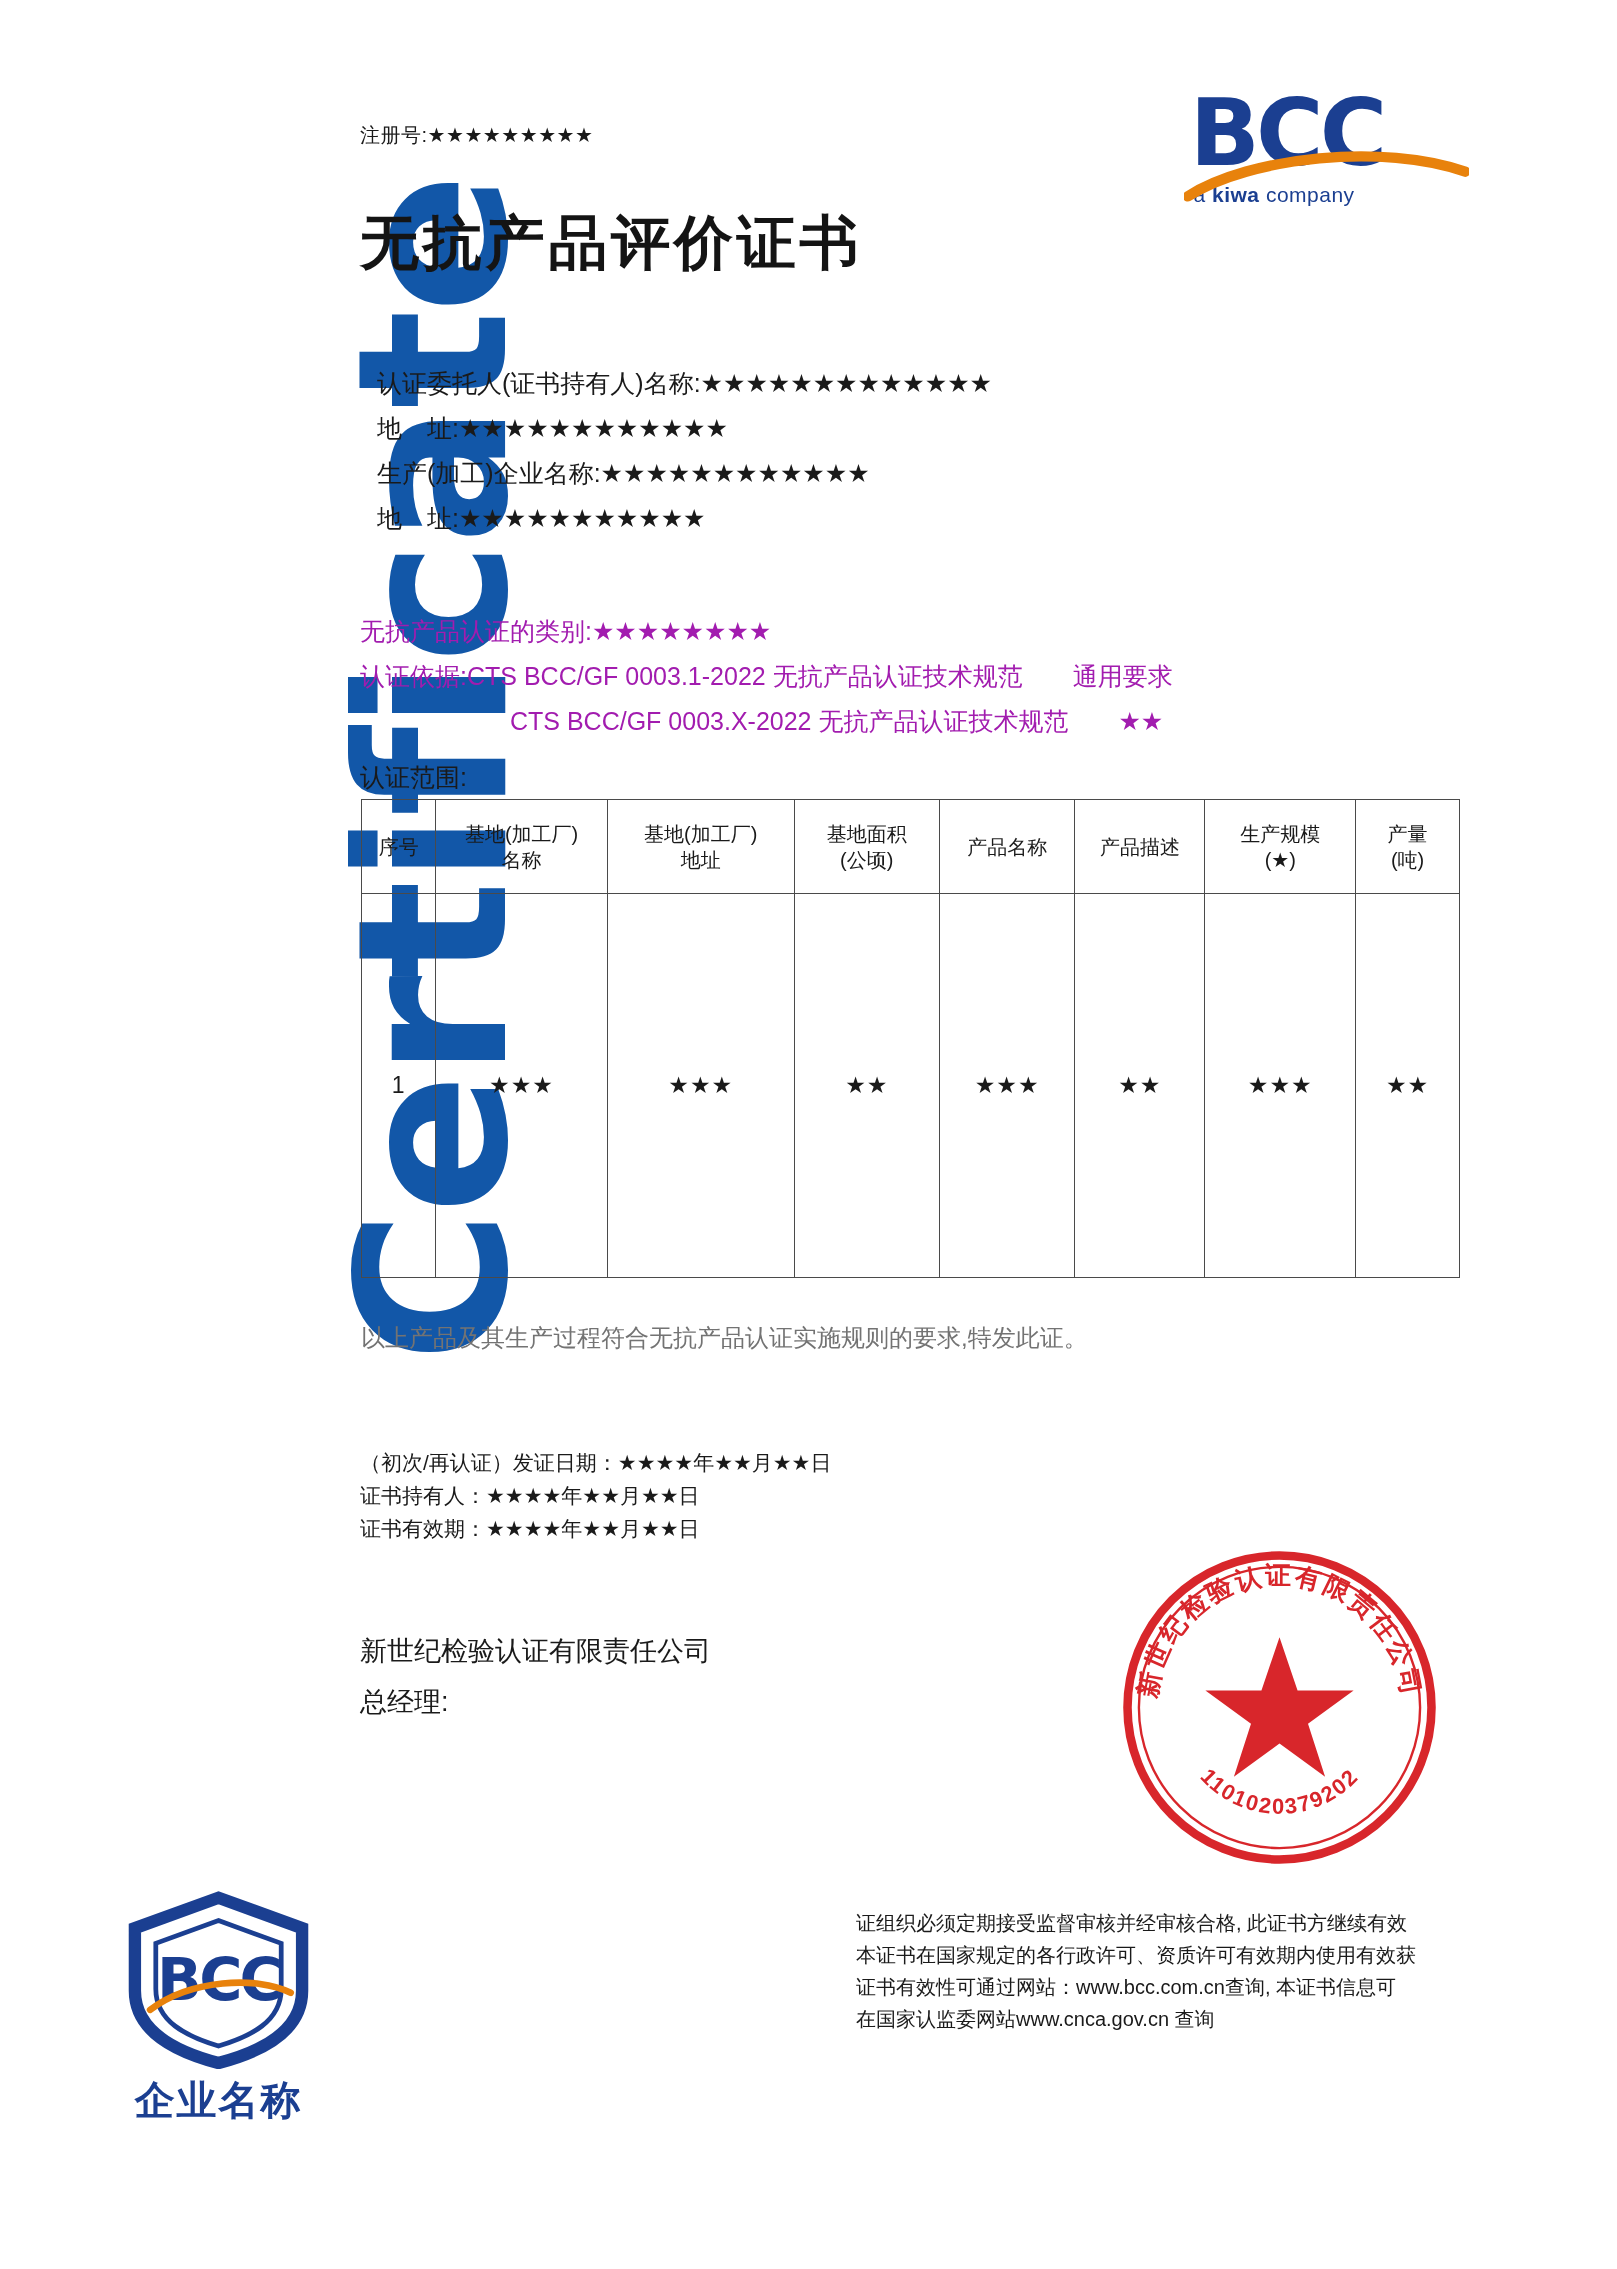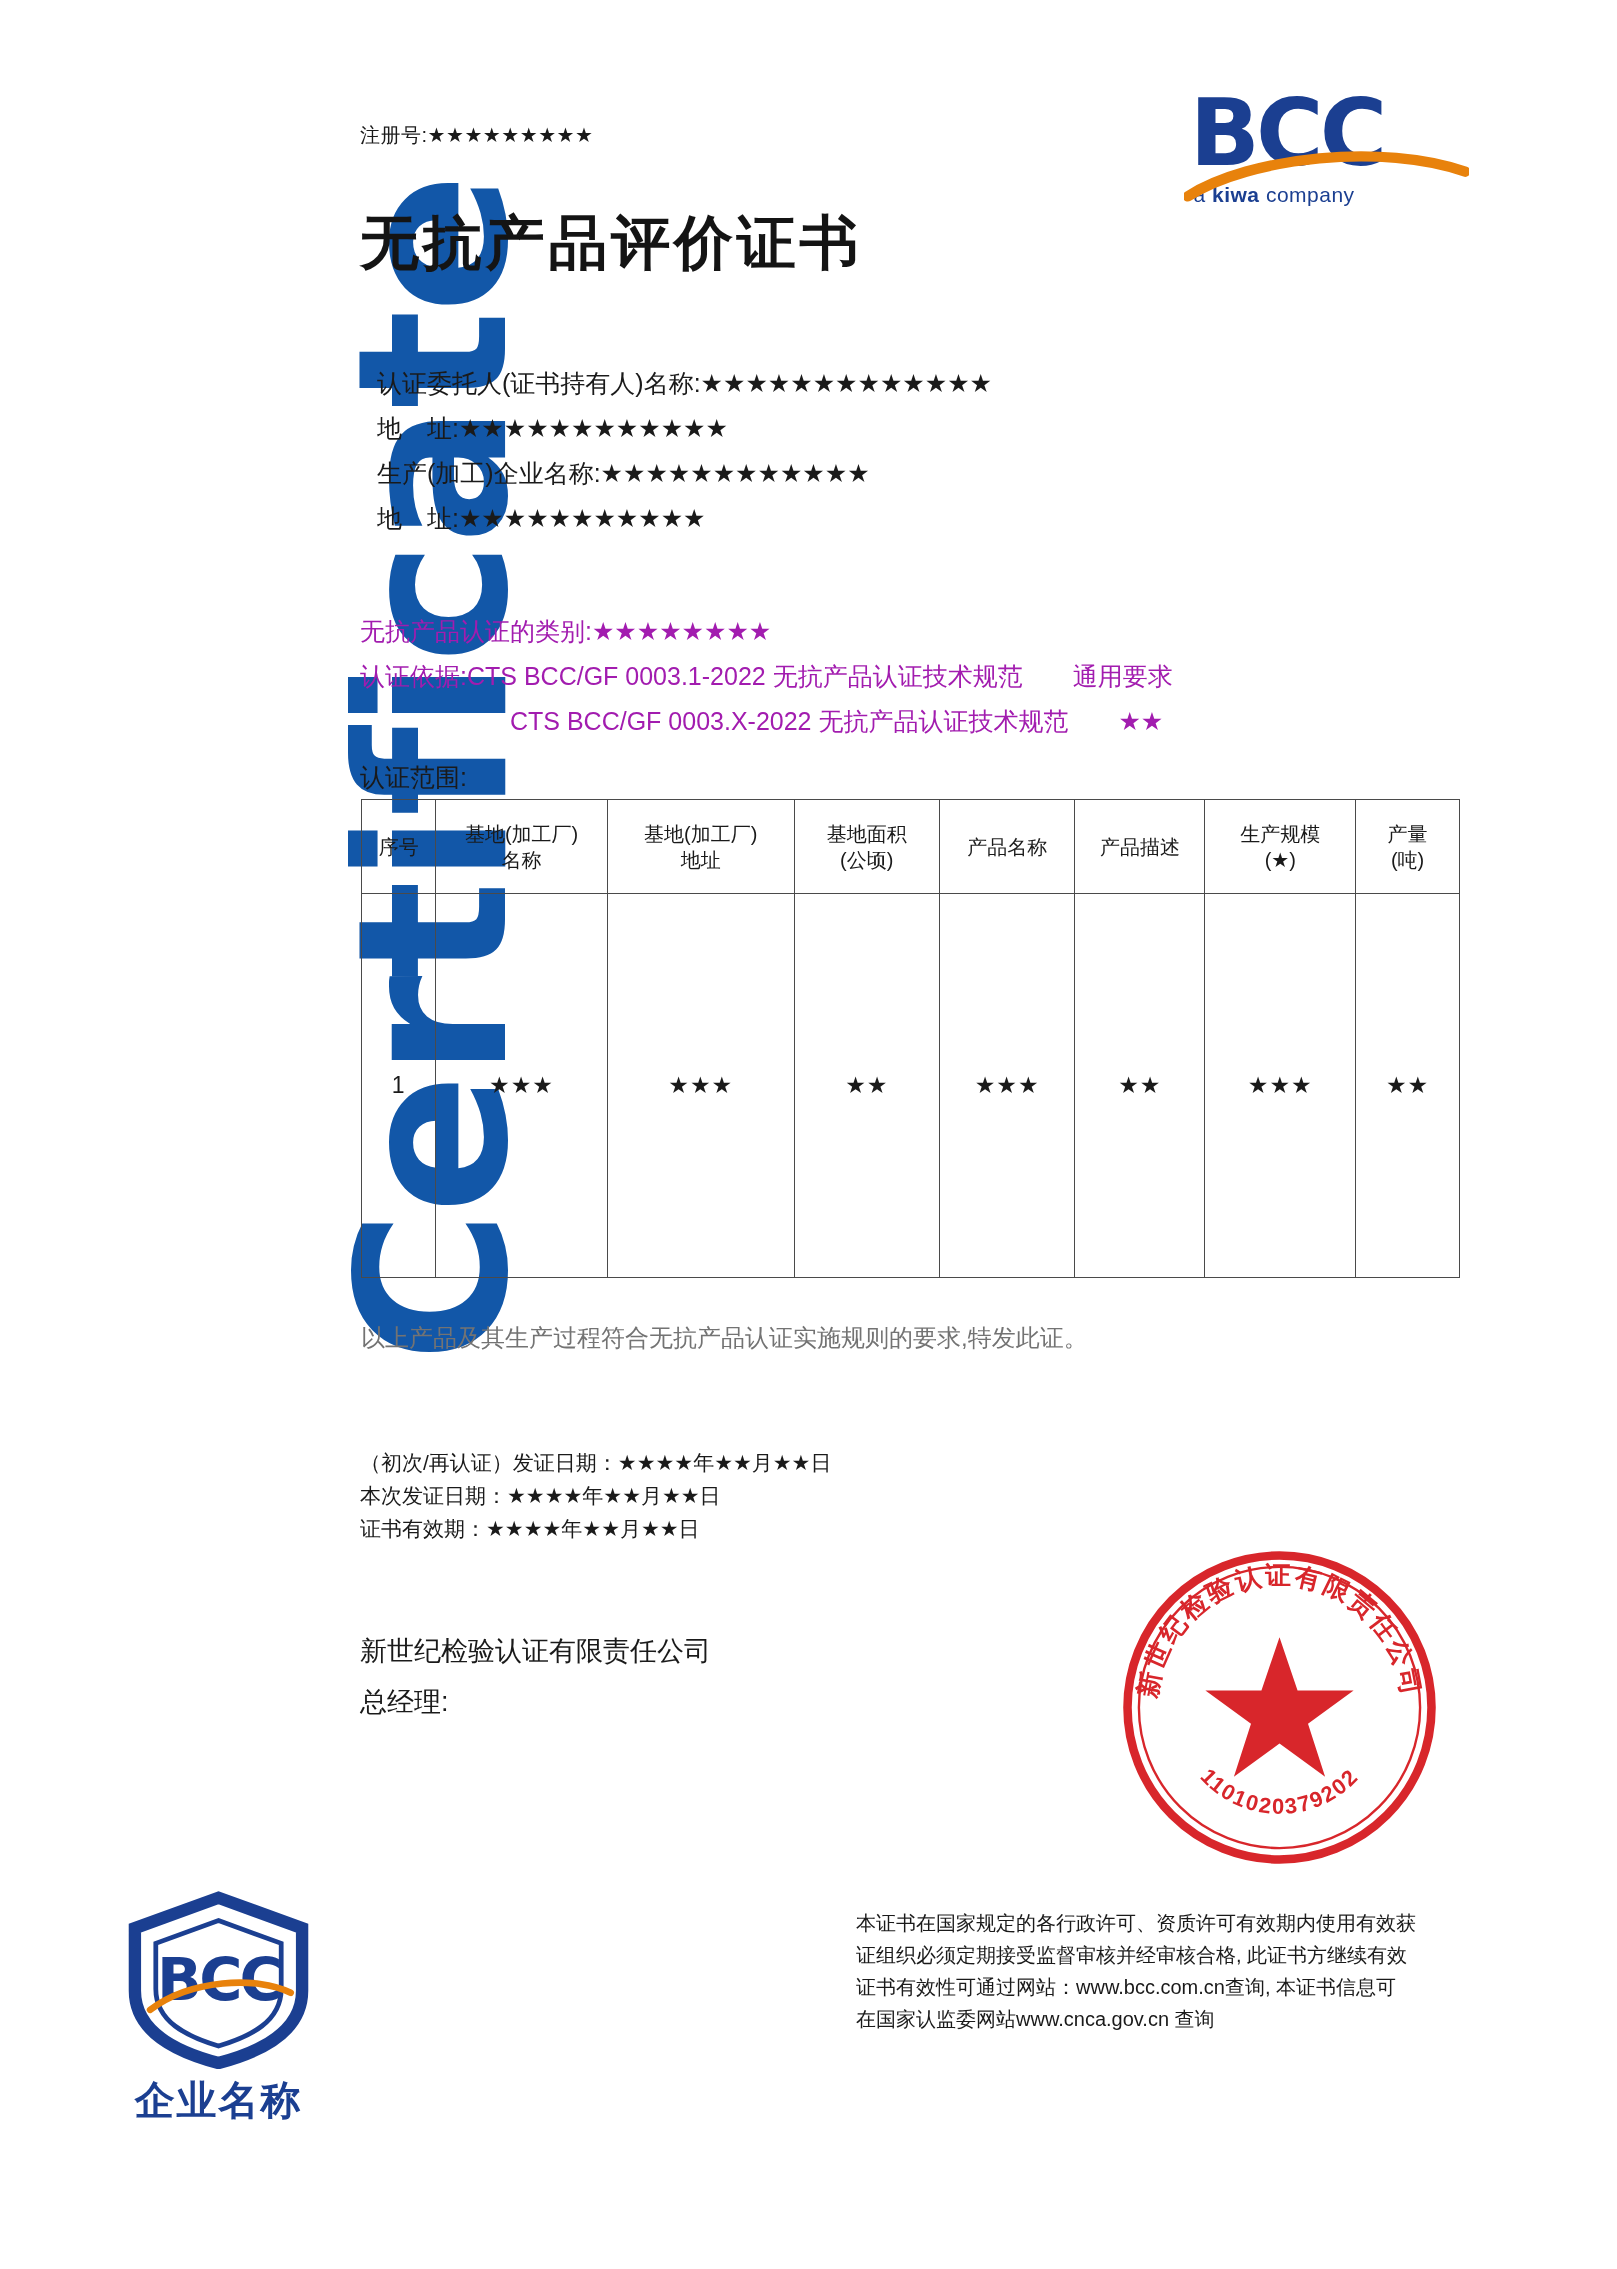"本次发证日期：★★★★年★★月★★日" div { text: 本次发证日期 -> 证书持有人 }
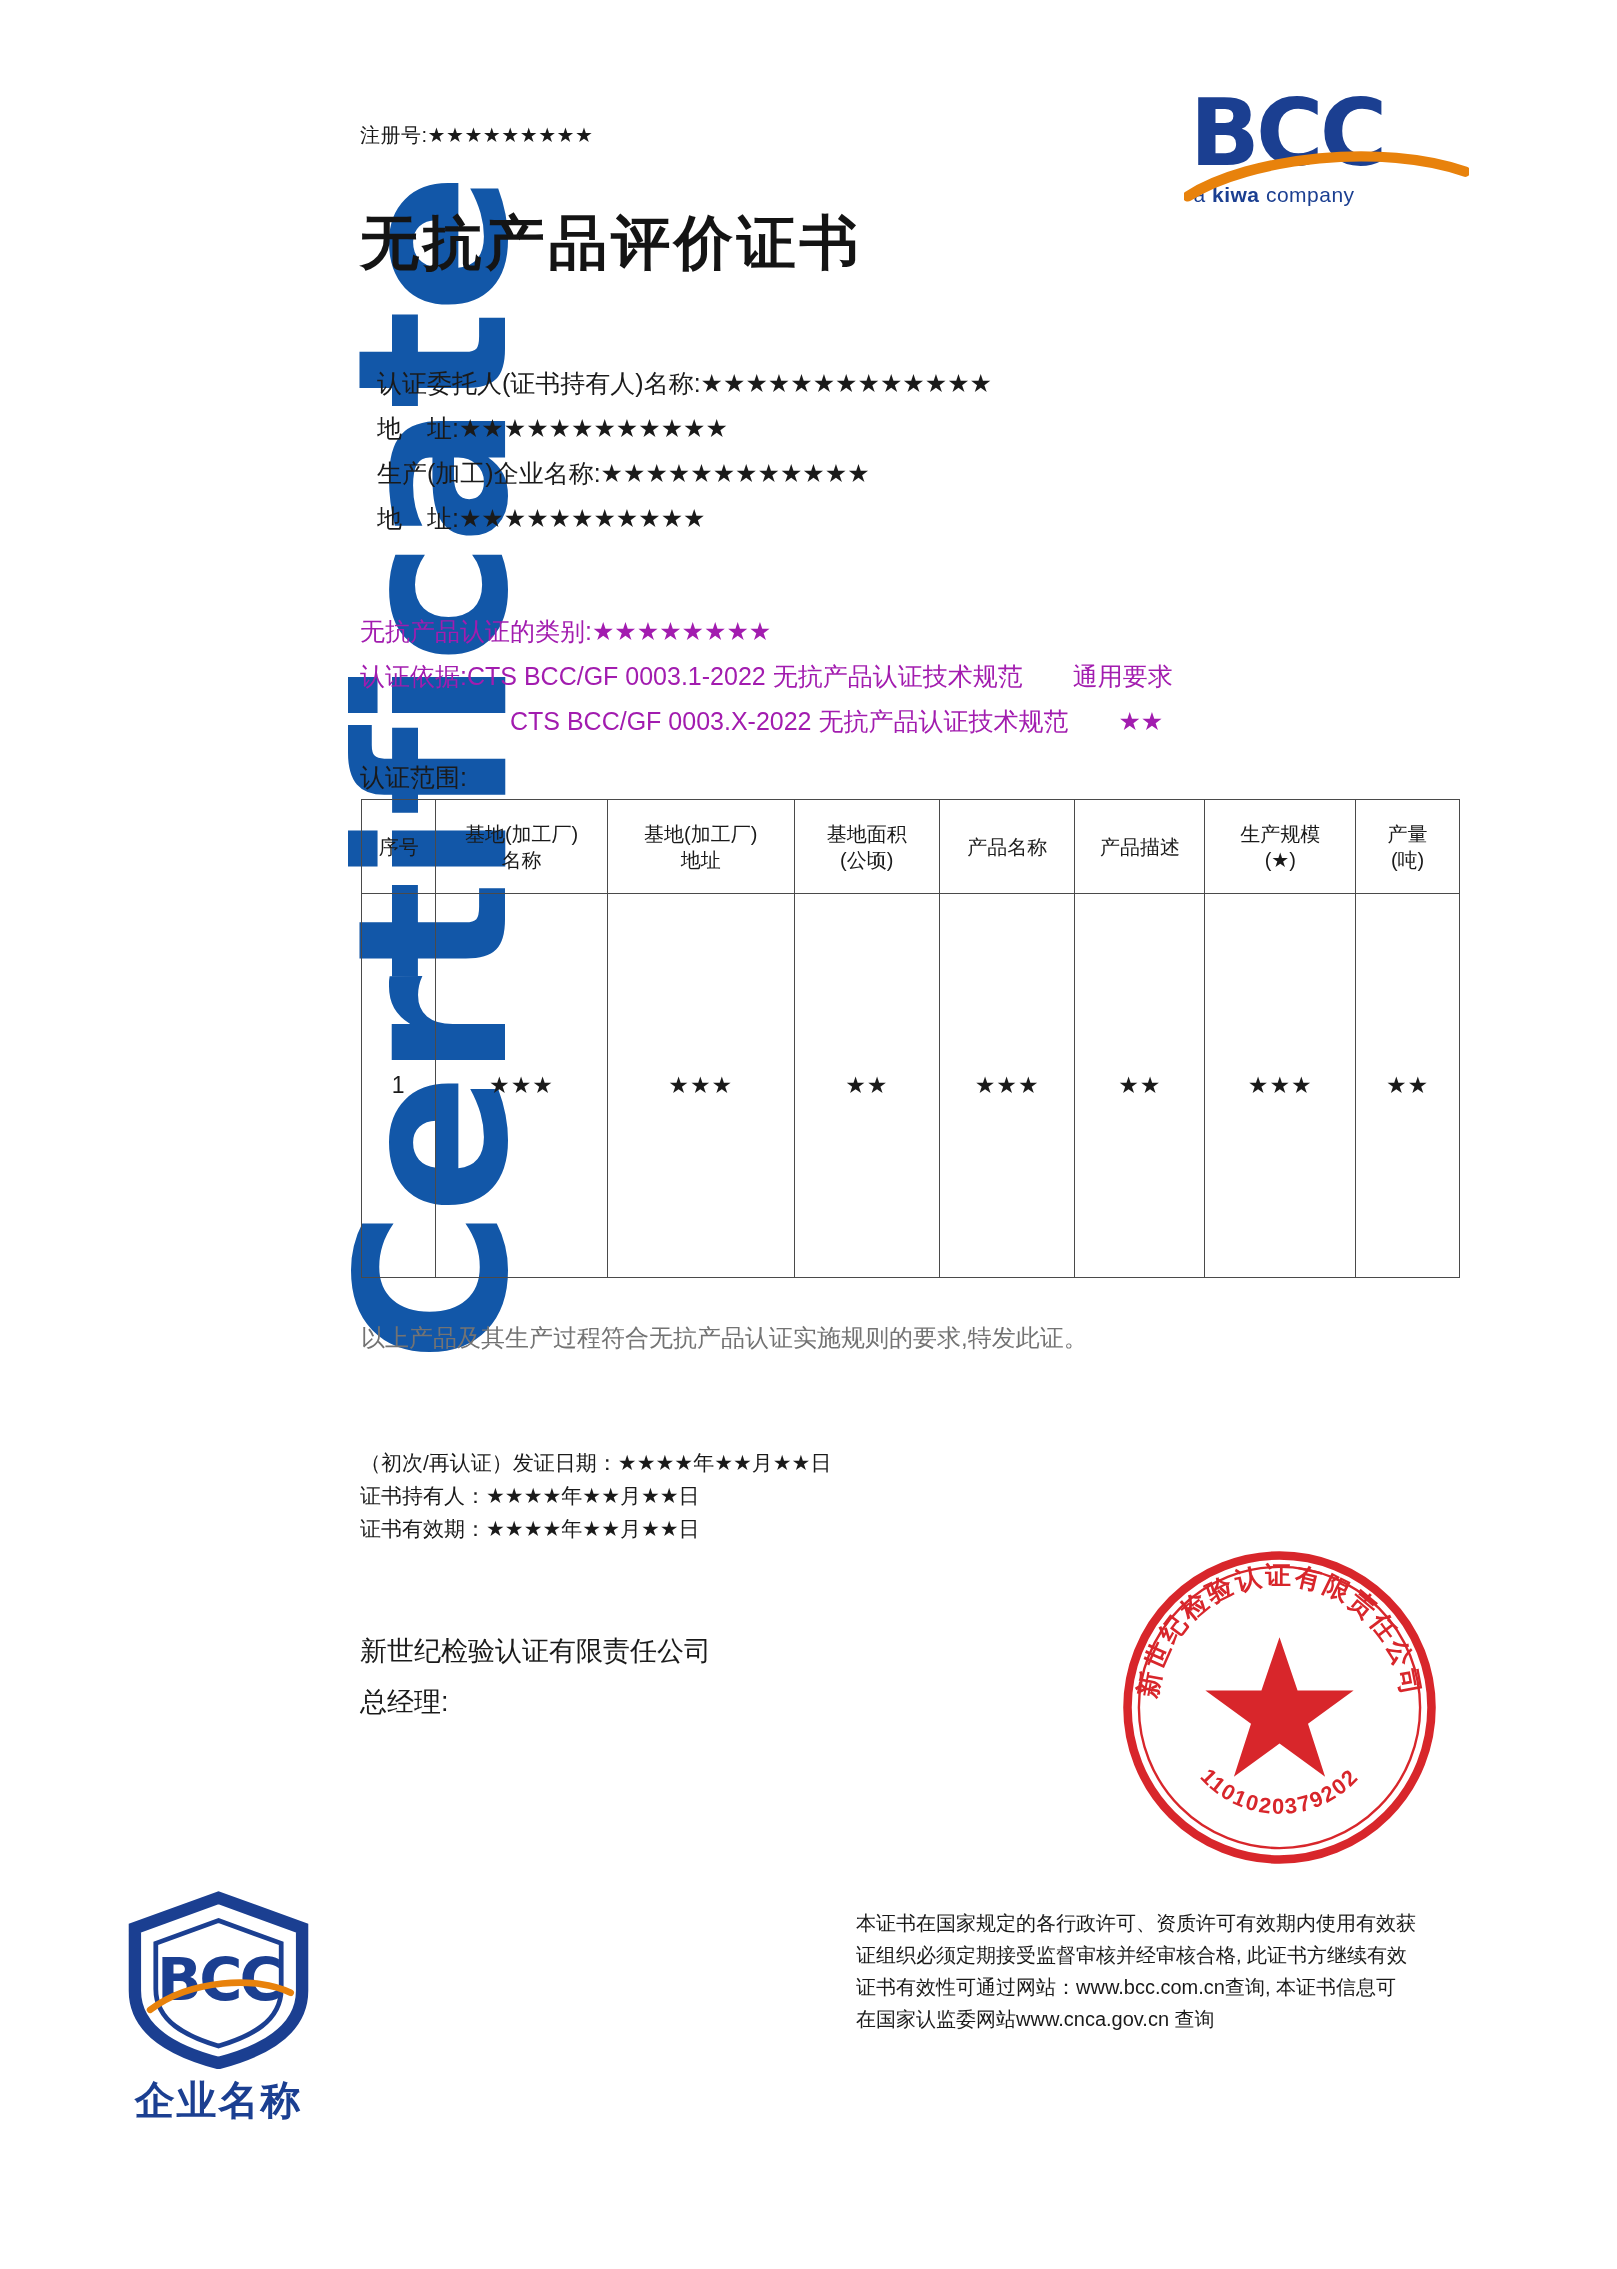"本证书在国家规定的各行政许可、资质许可有效期内使用有效获" div { order: before "证组织必须定期接受监督审核并经审核合格, 此证书方继续有效" -> after "证组织必须定期接受监督审核并经审核合格, 此证书方继续有效" }
